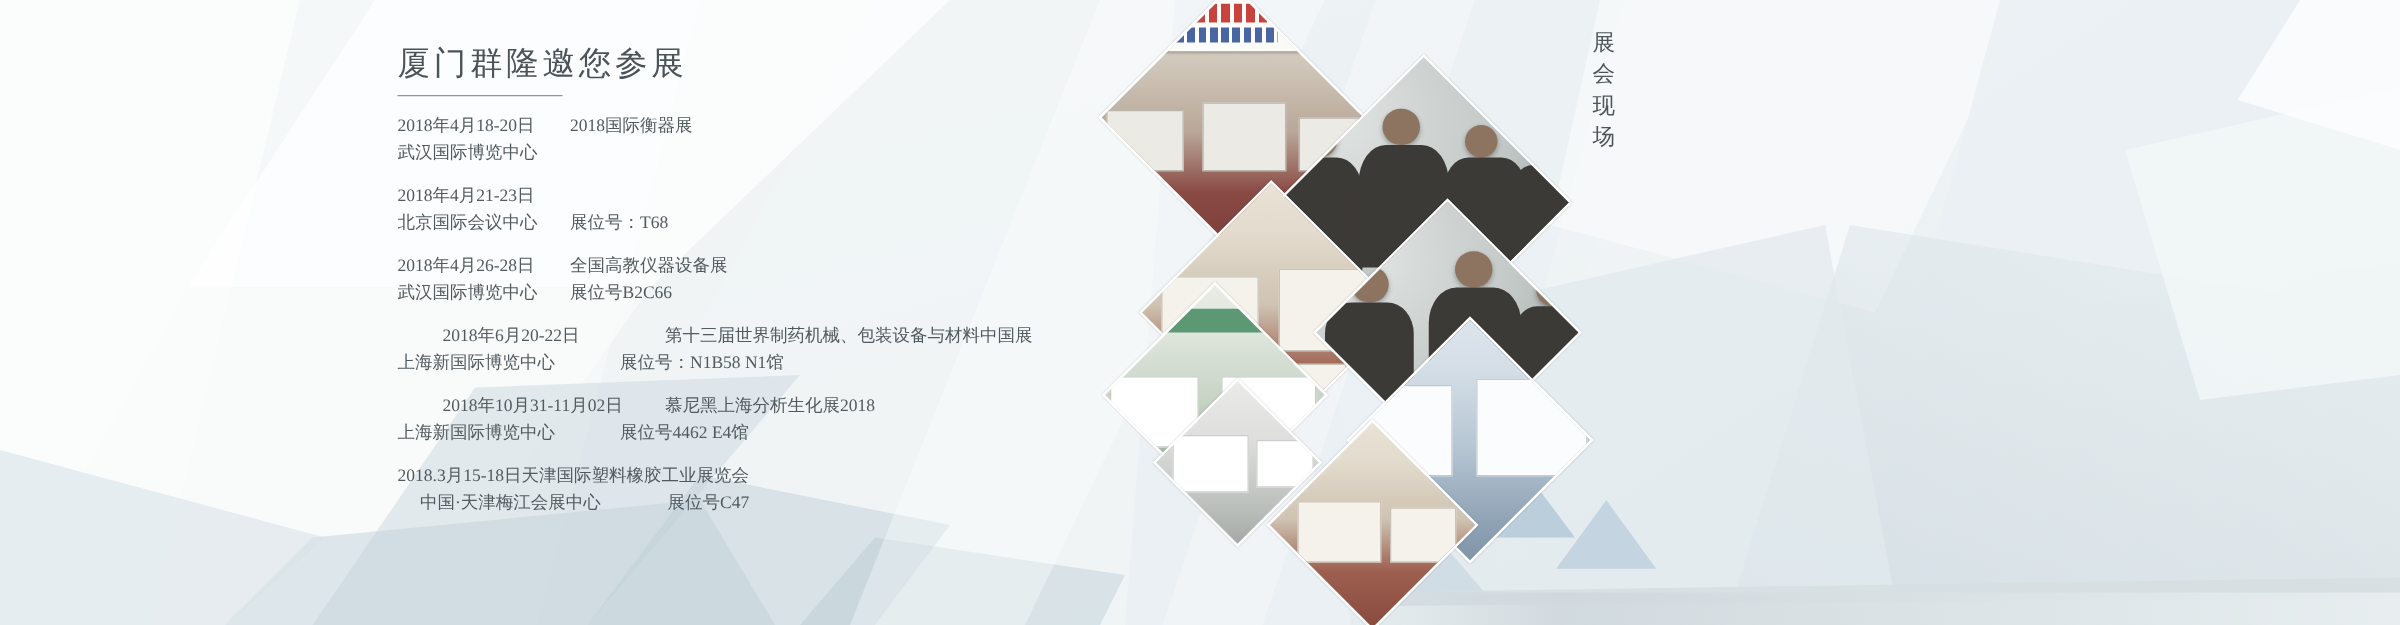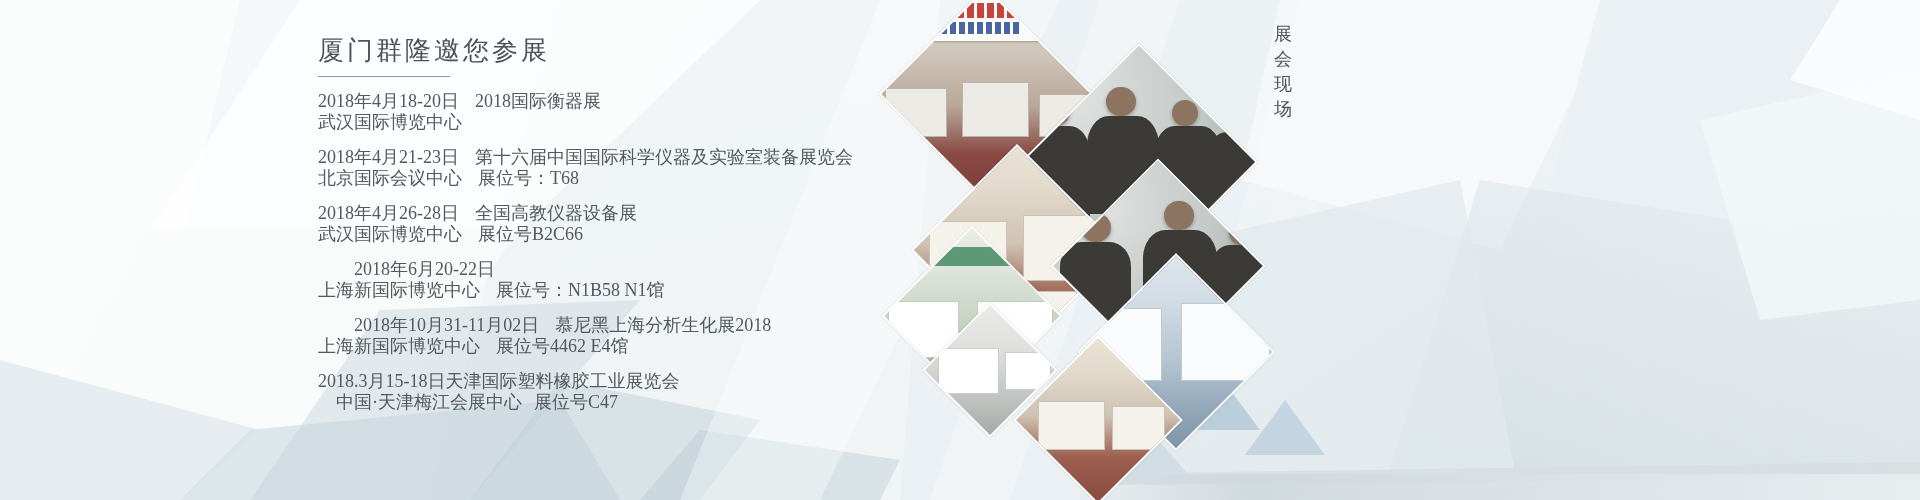"2018年4月18-20日" .event-row { font-size: 18px -> 14px }
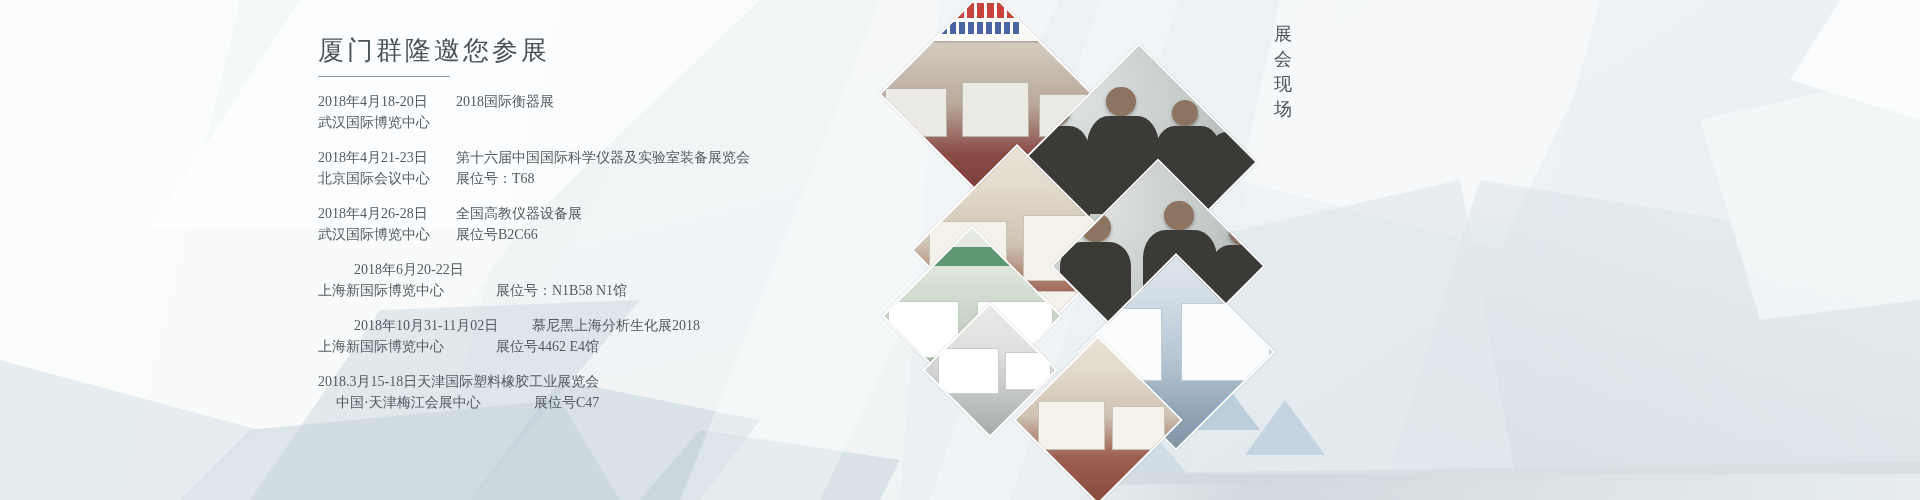"第十六届中国国际科学仪器及实验室装备展览会" span.ev-name { html: <span>第十六届中国国际科学仪器及实验室装备展览会</span> -> none }
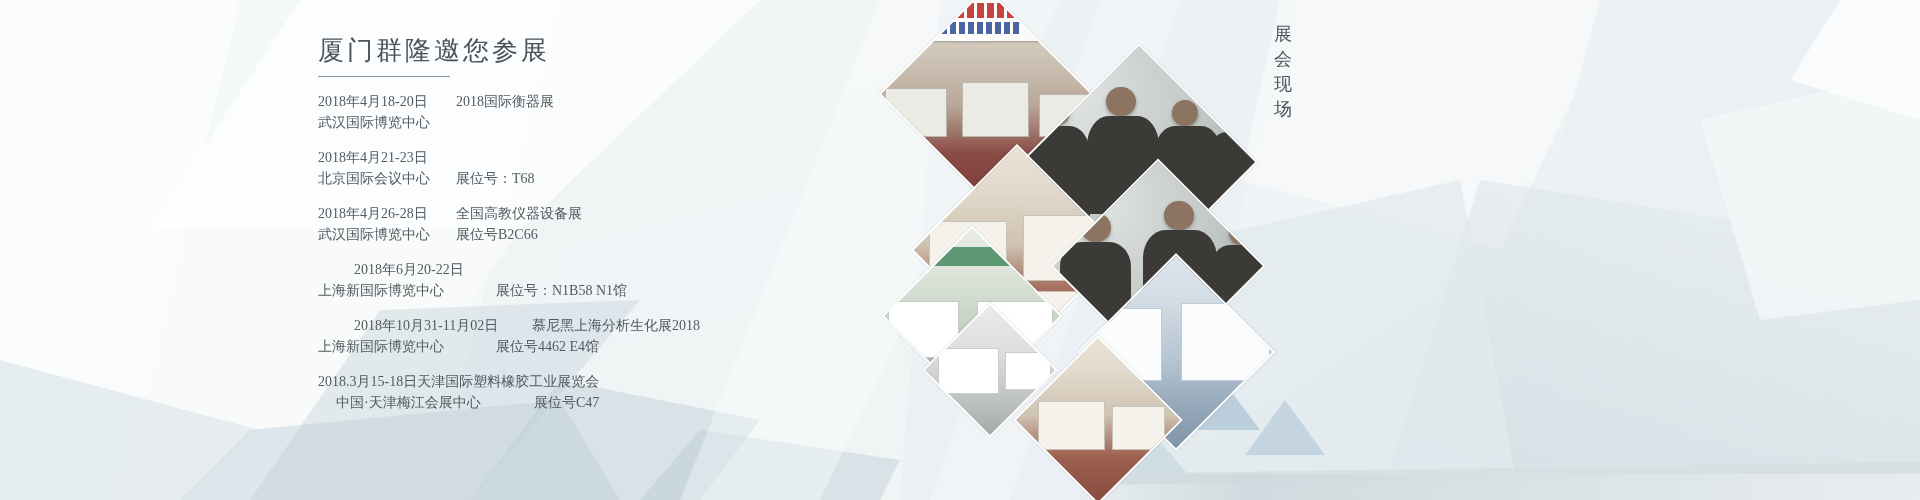"第十三届世界制药机械、包装设备与材料中国展" span.ev-name { html: none -> <span>第十三届世界制药机械、包装设备与材料中国展</span> }
